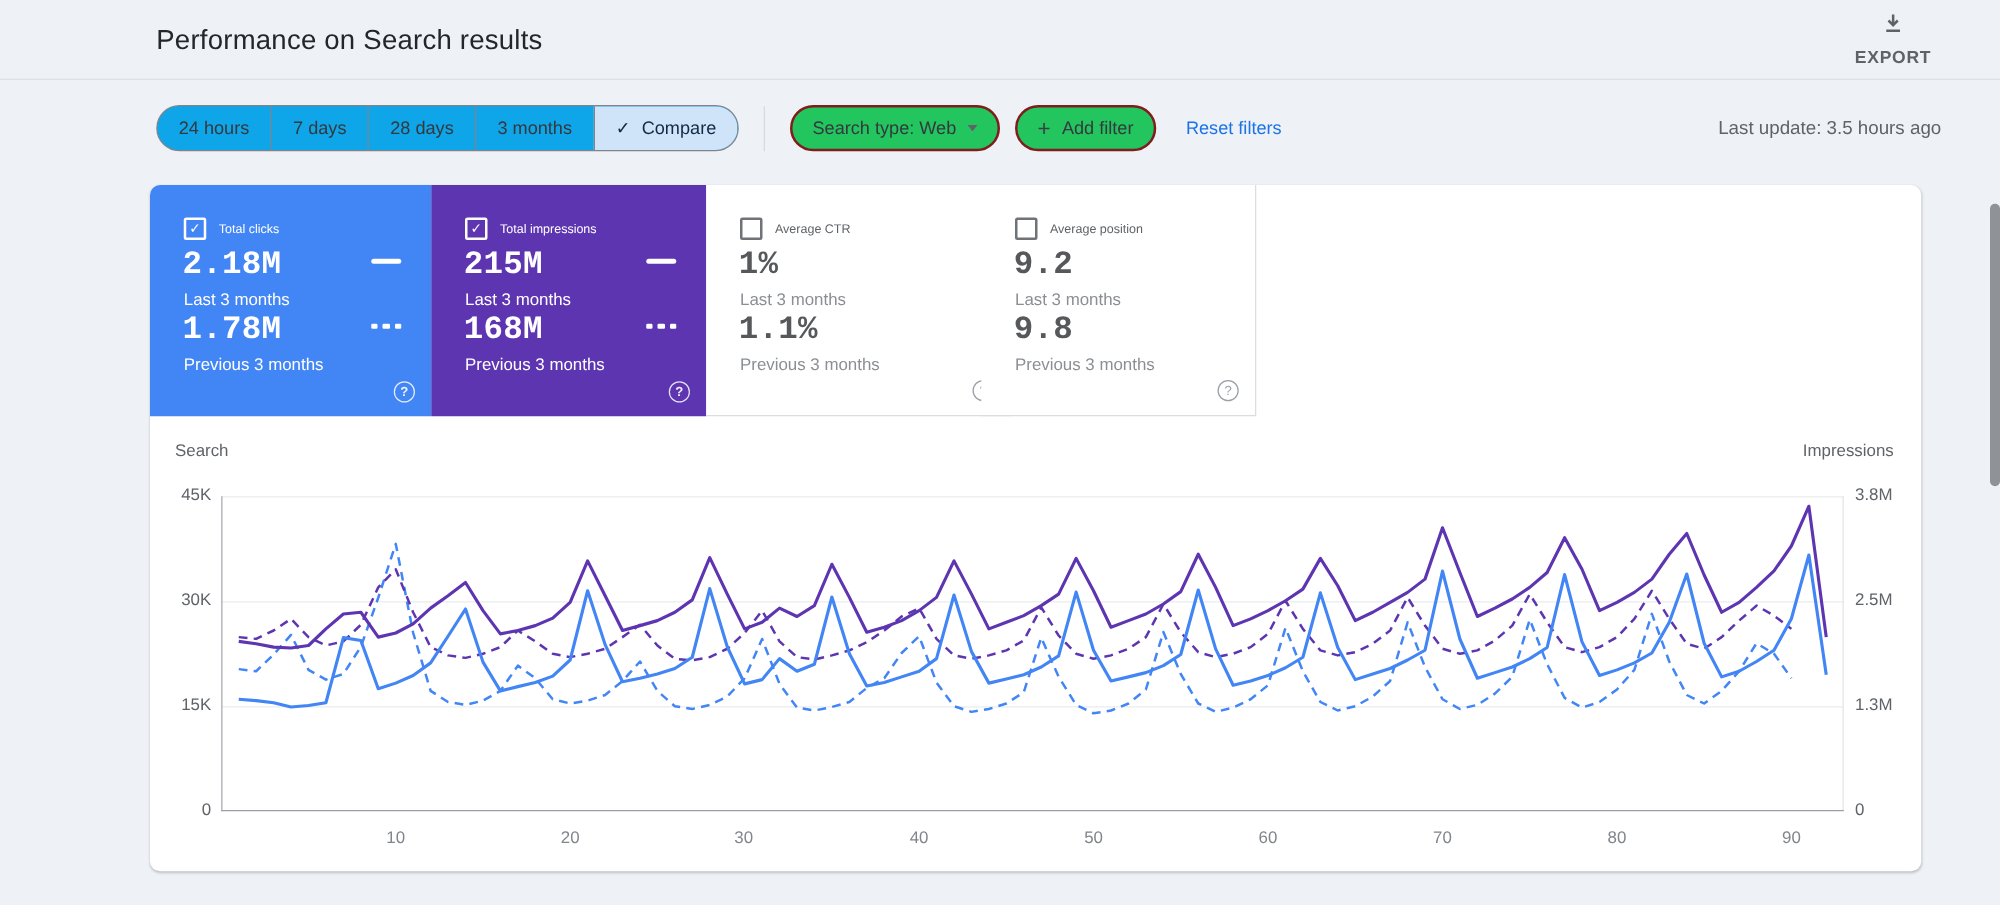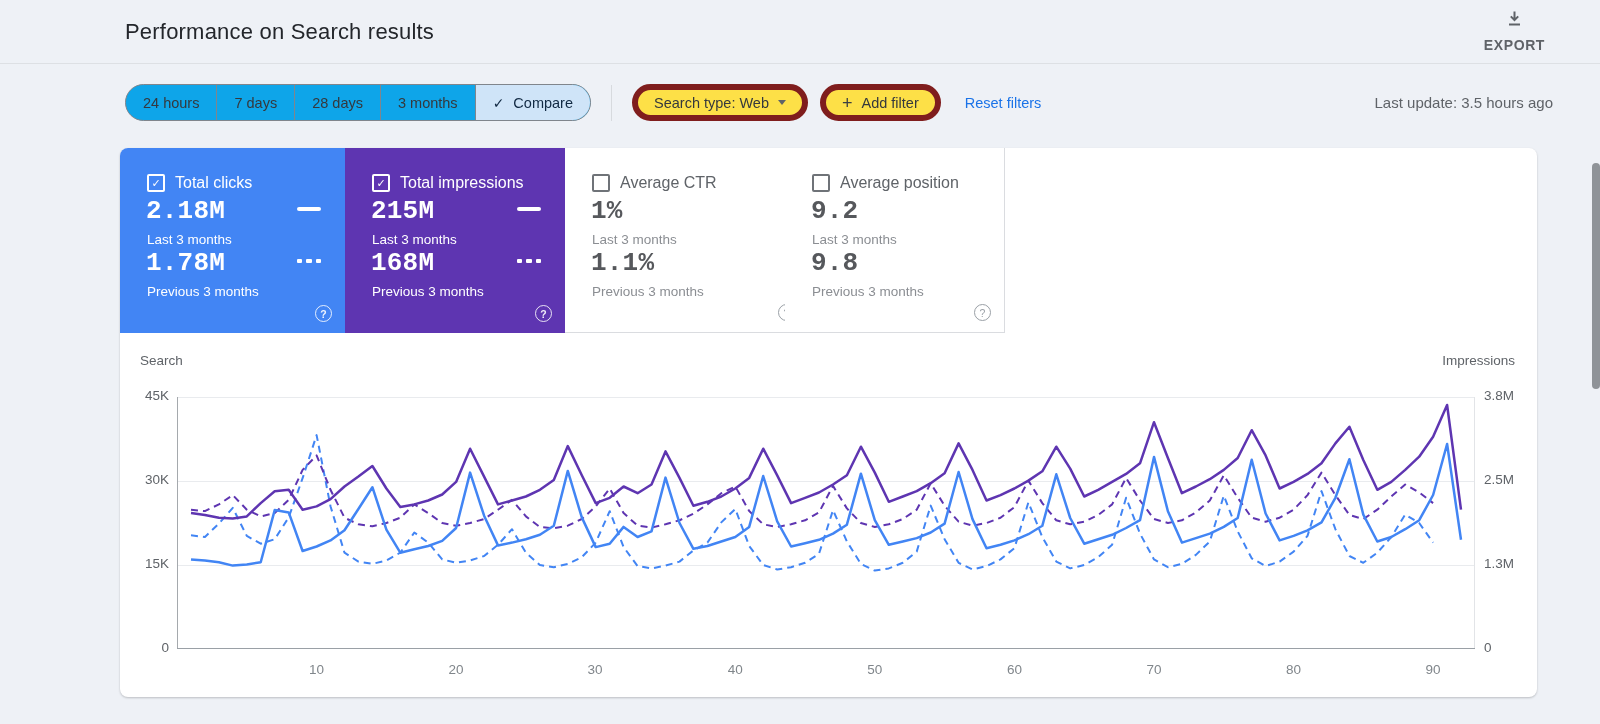"Search type: Web" .chip { background: #fde047 -> #22c55e; border: 6px solid #7f1d1d -> 2px solid #7f1d1d }
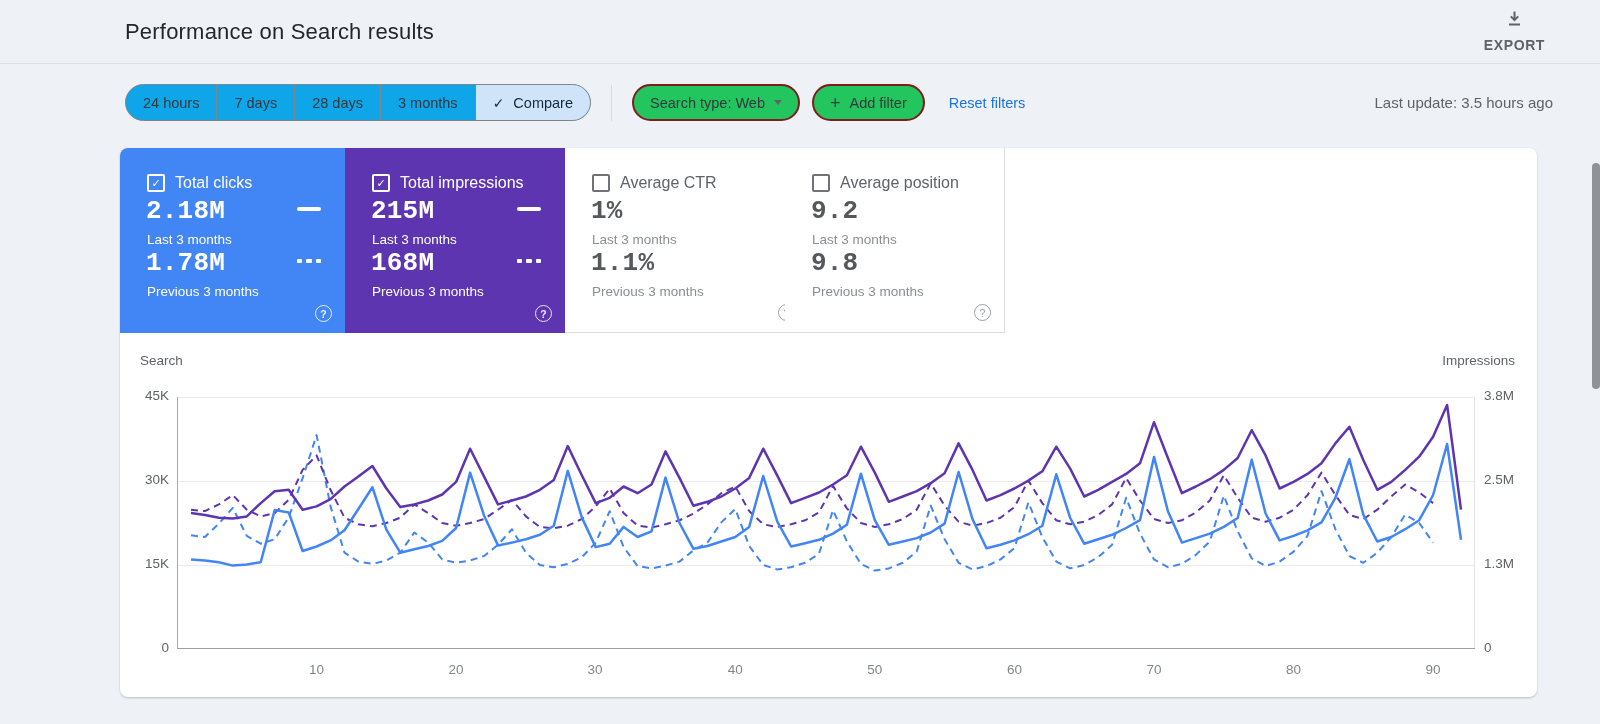"Total clicks" .m-label { font-size: 16px -> 10px }
